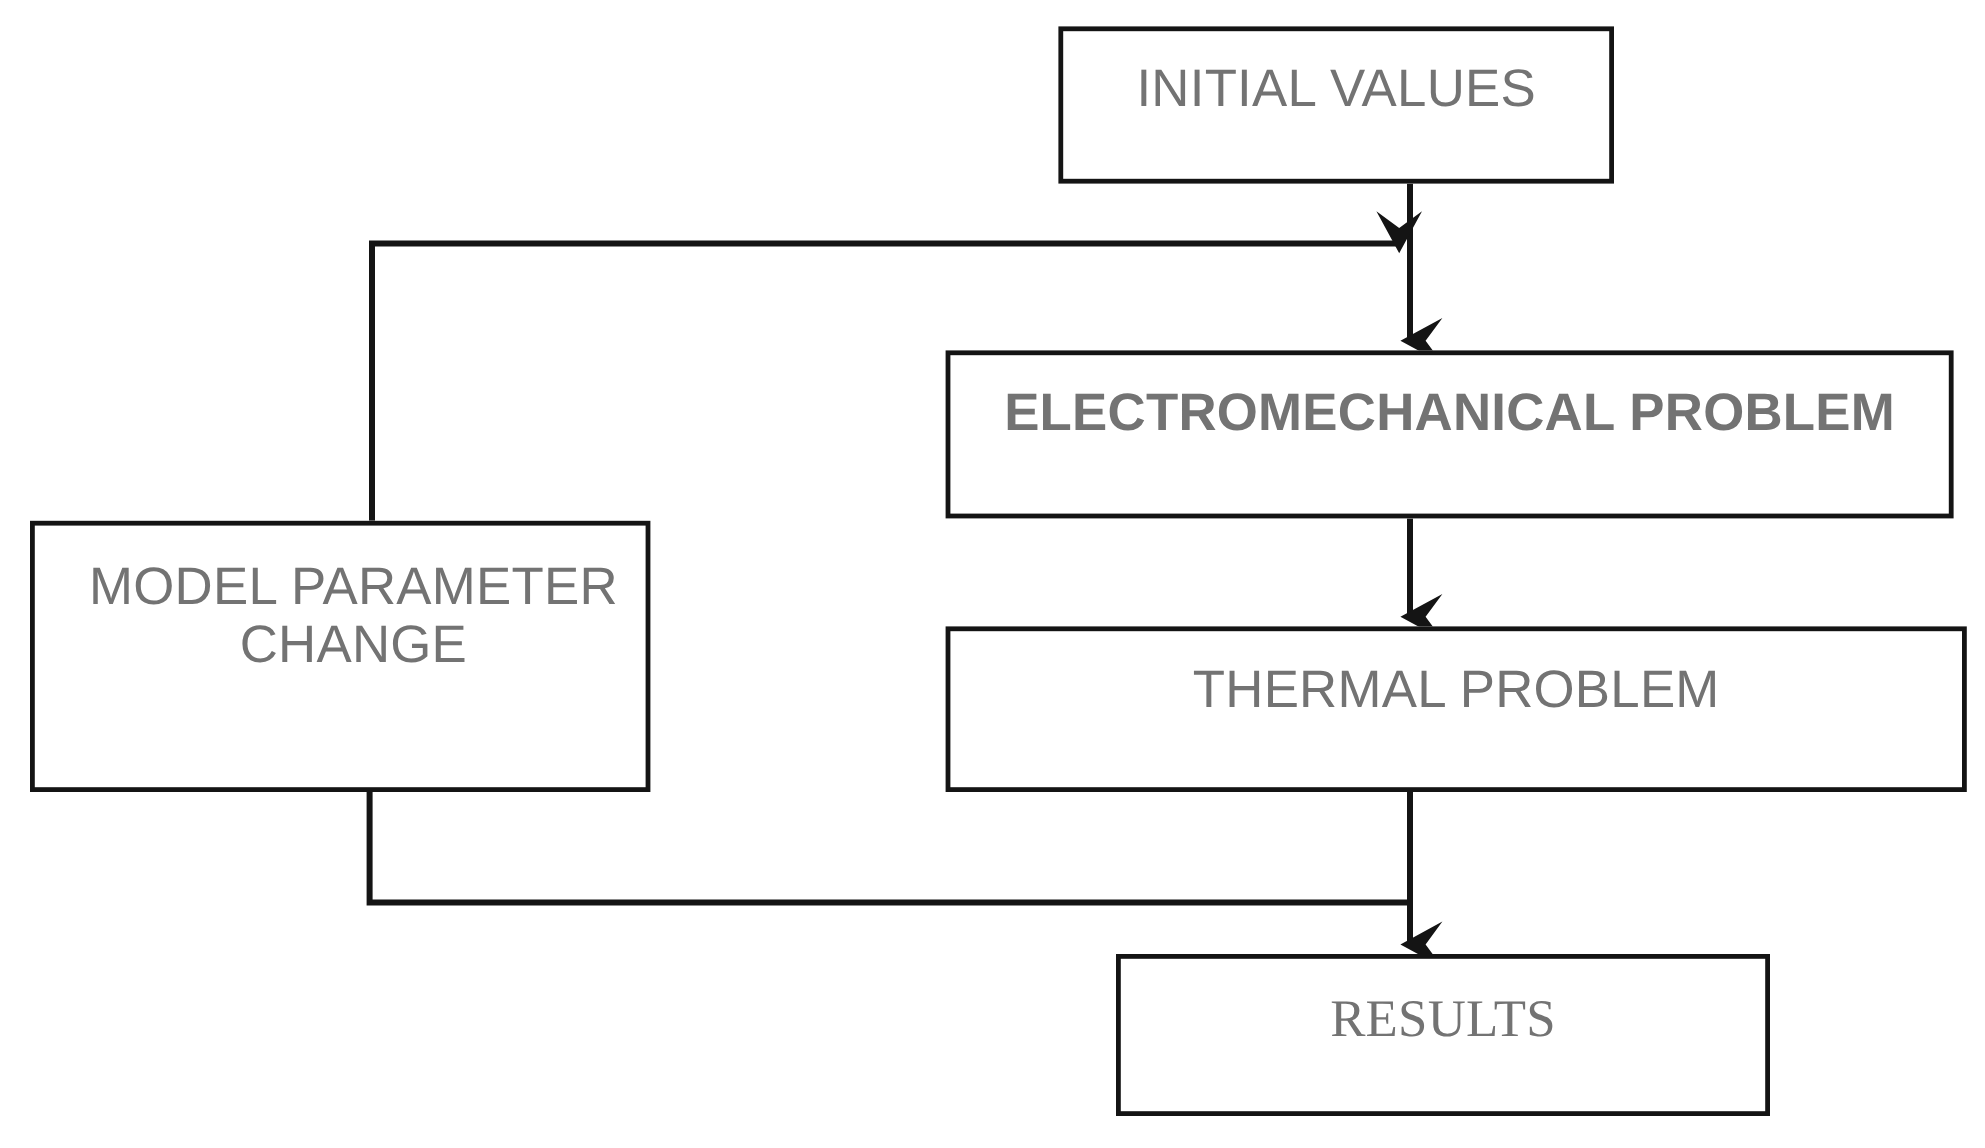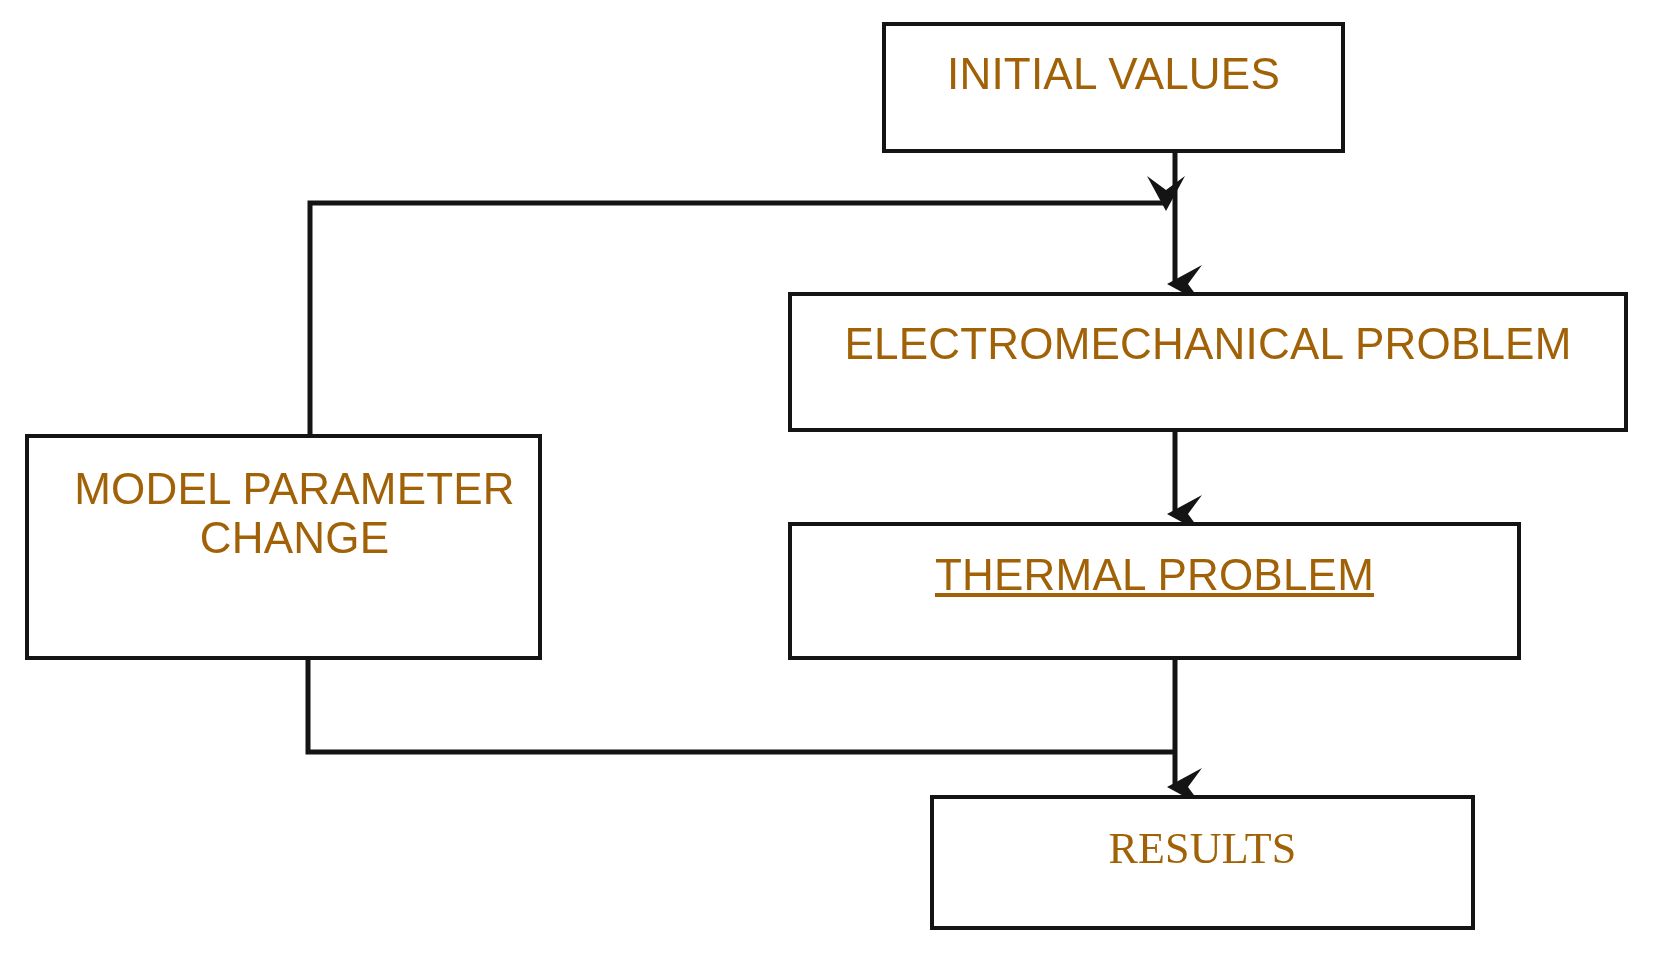"INITIAL VALUES" .node { color: #a16207 -> #737373 }
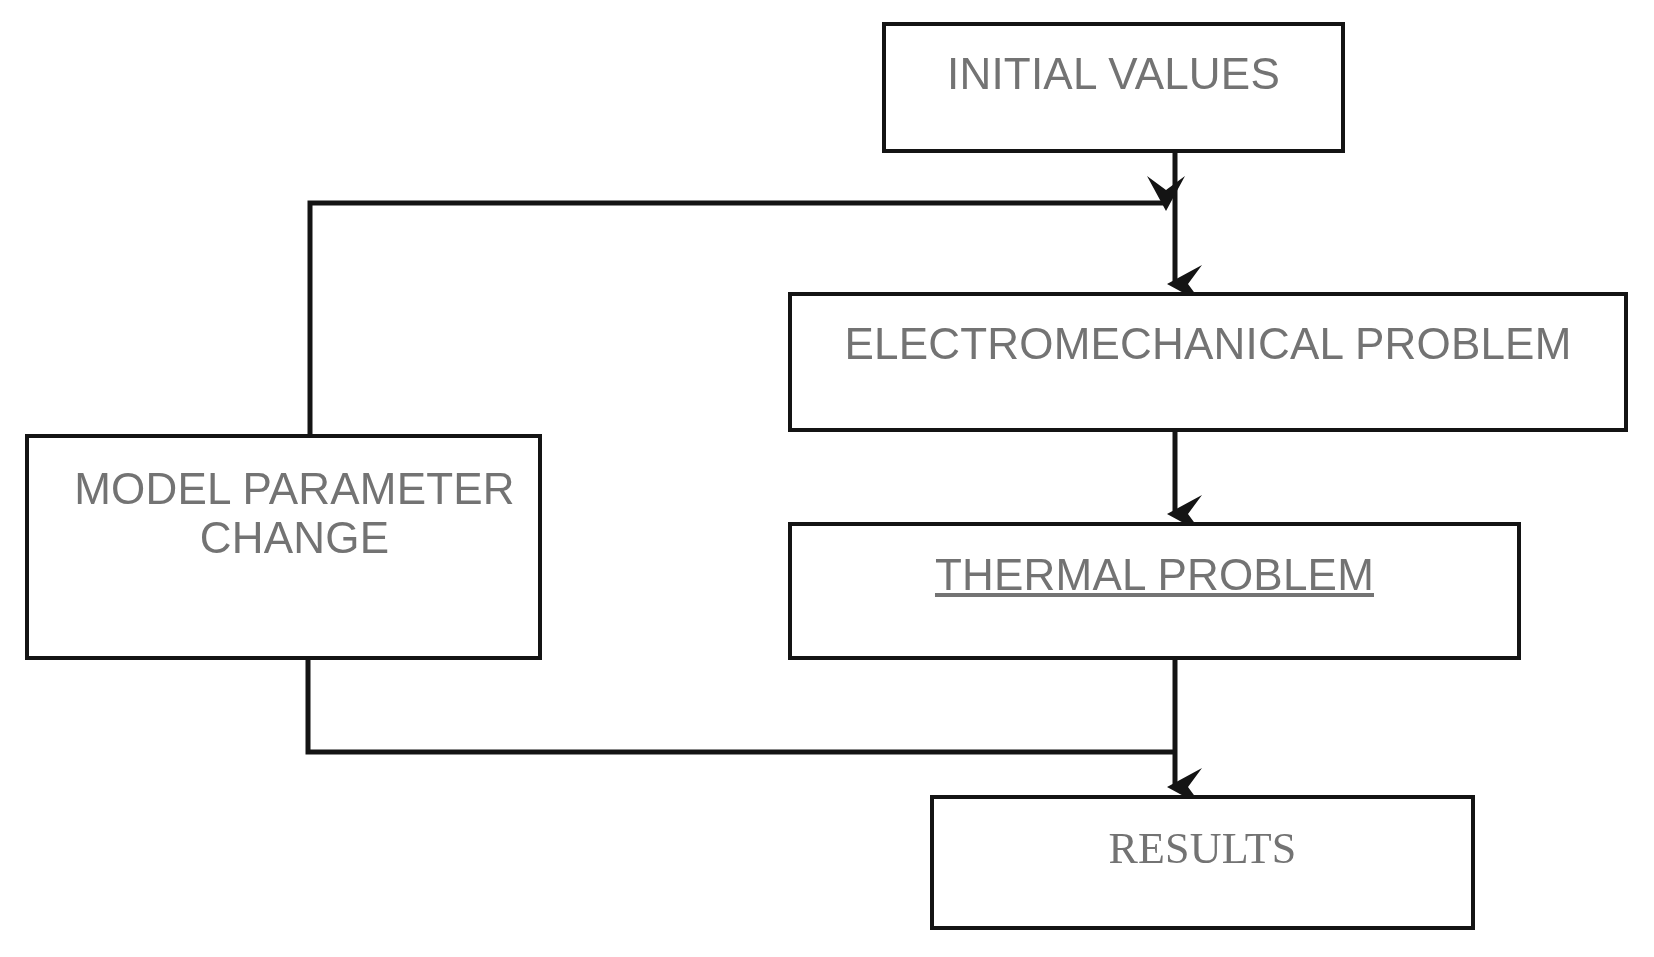"ELECTROMECHANICAL PROBLEM" #node-electromechanical-problem { font-weight: none -> bold }
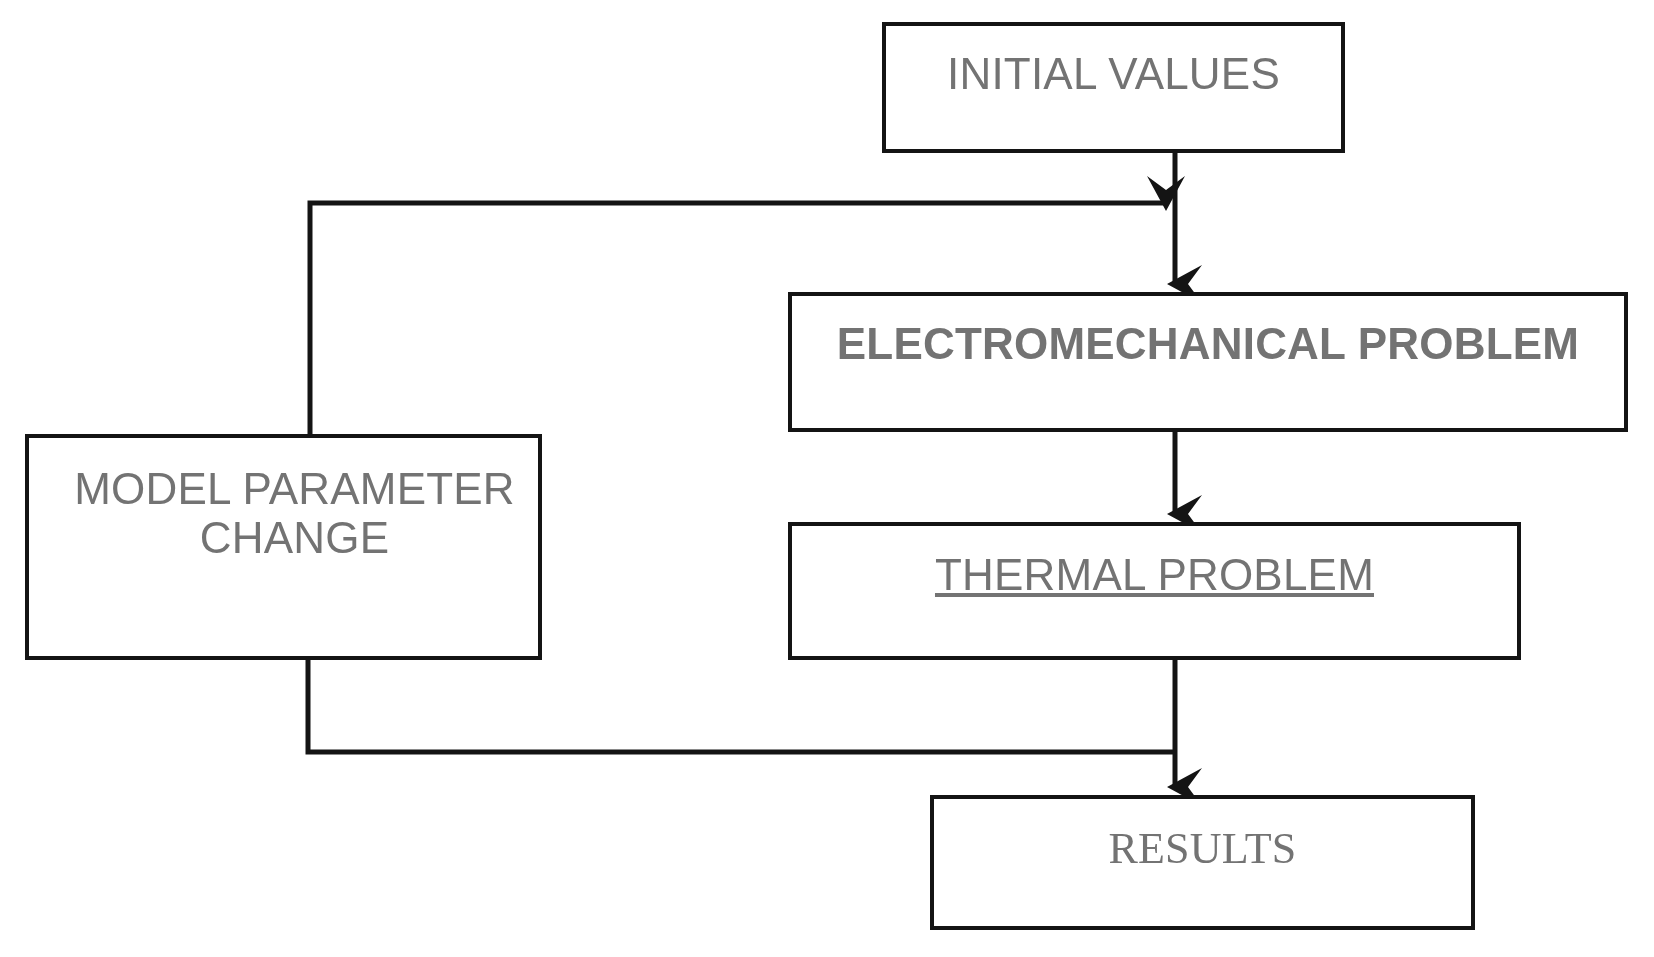"THERMAL PROBLEM" #node-thermal-problem { text-decoration: underline -> none; width: 733px -> 851px }
